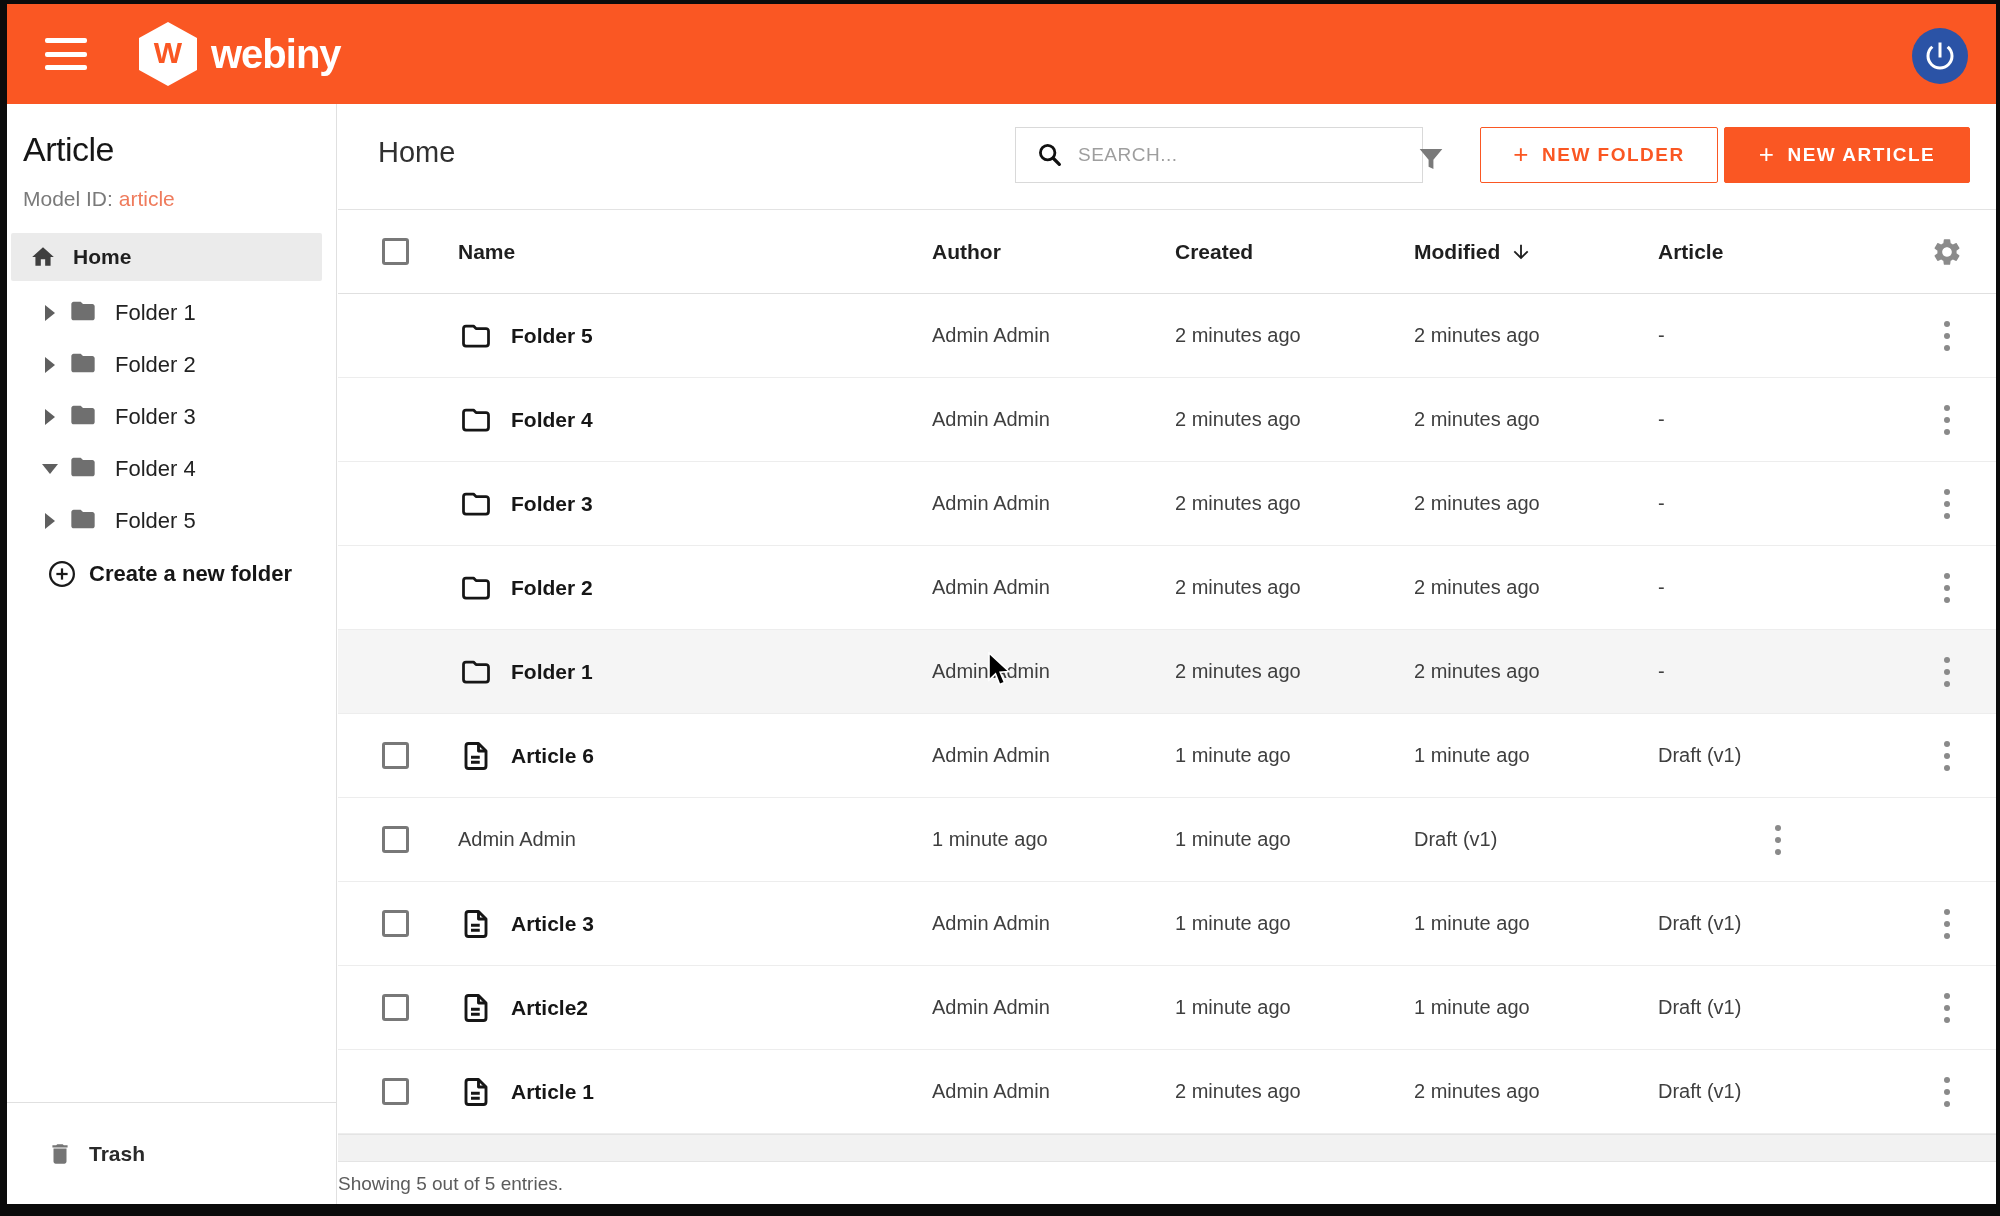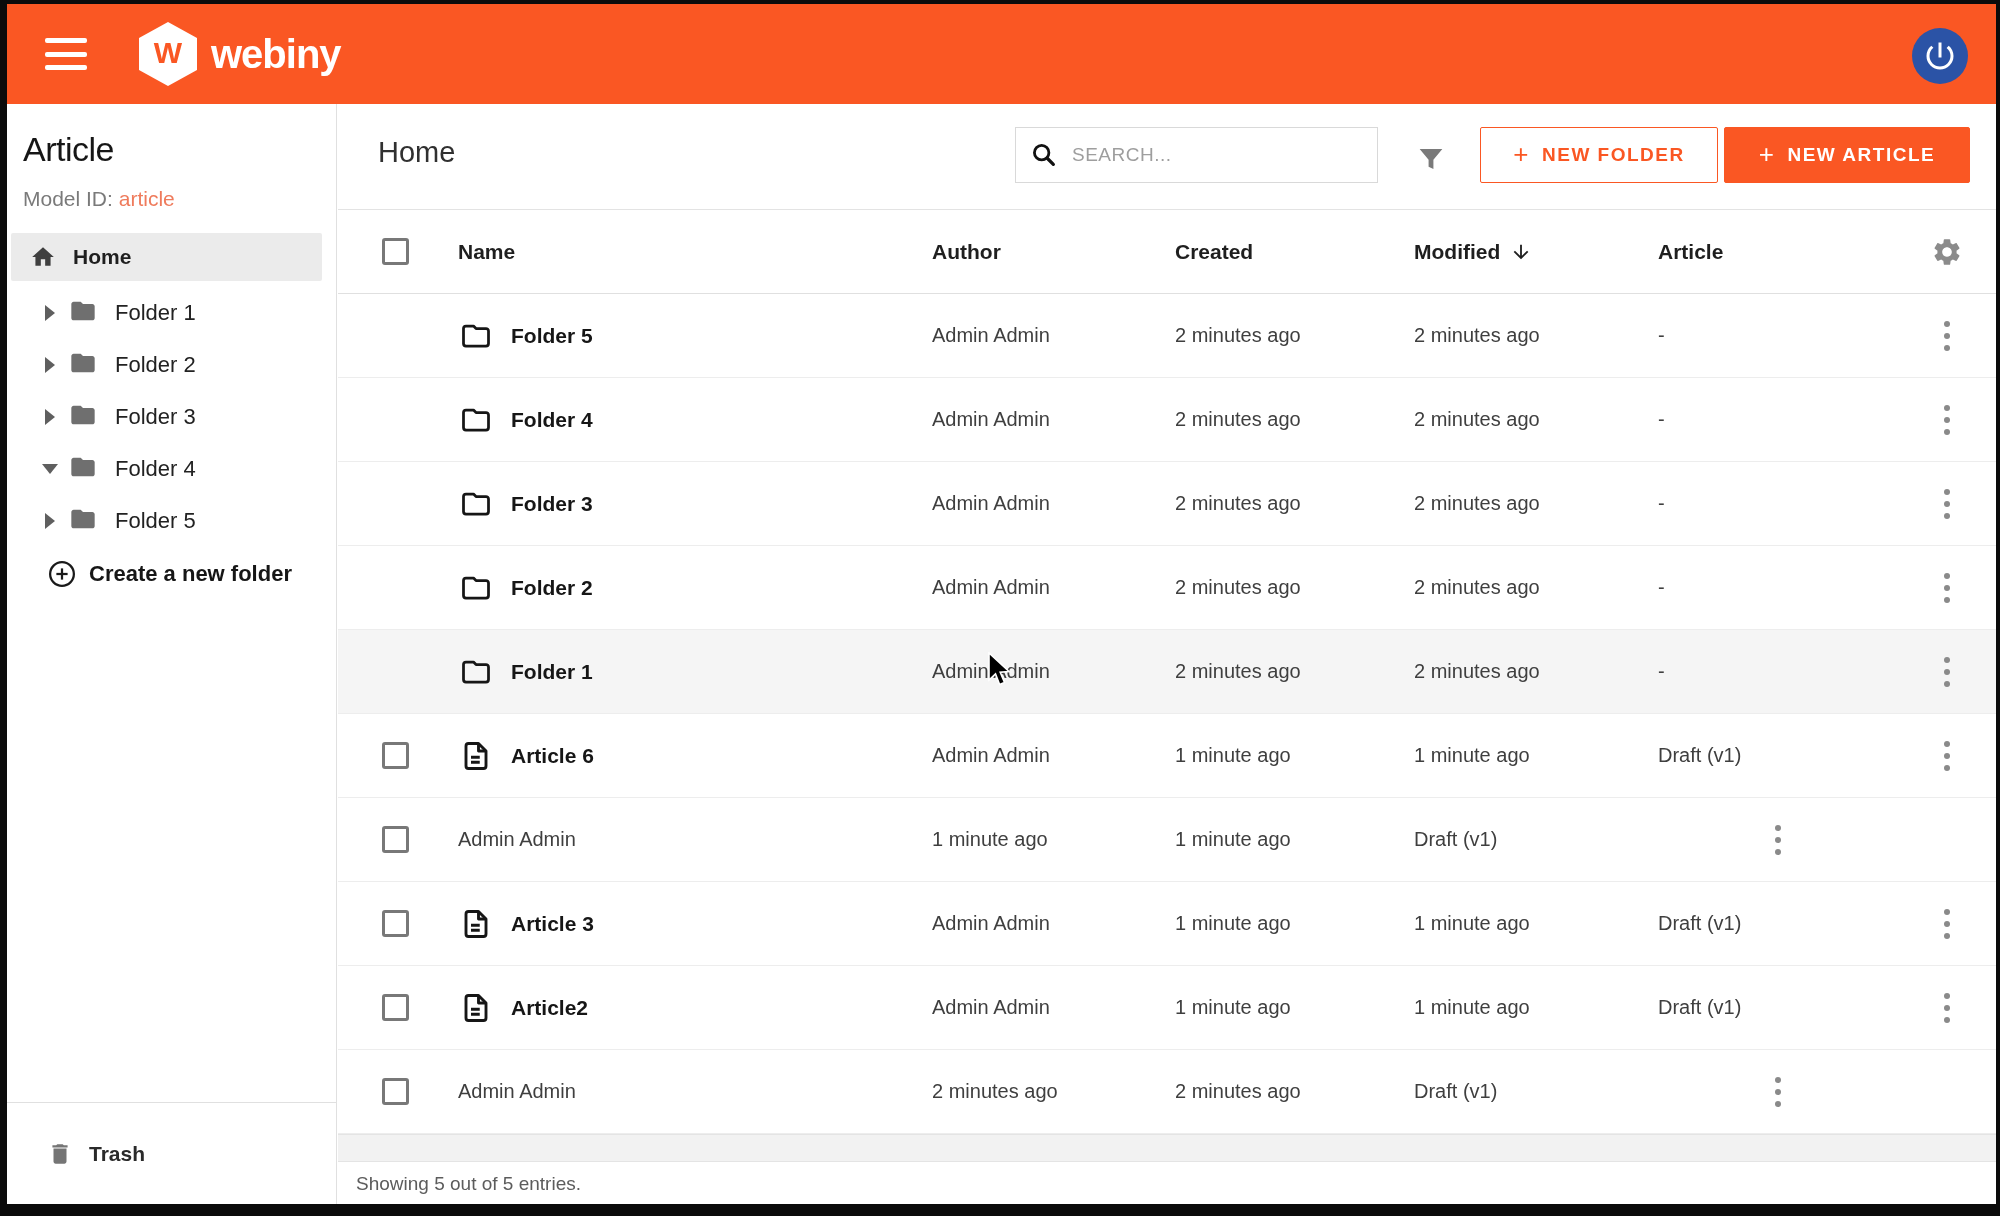"SEARCH..." .search-box { padding: 0 14px -> 0 20px; width: 363px -> 408px }
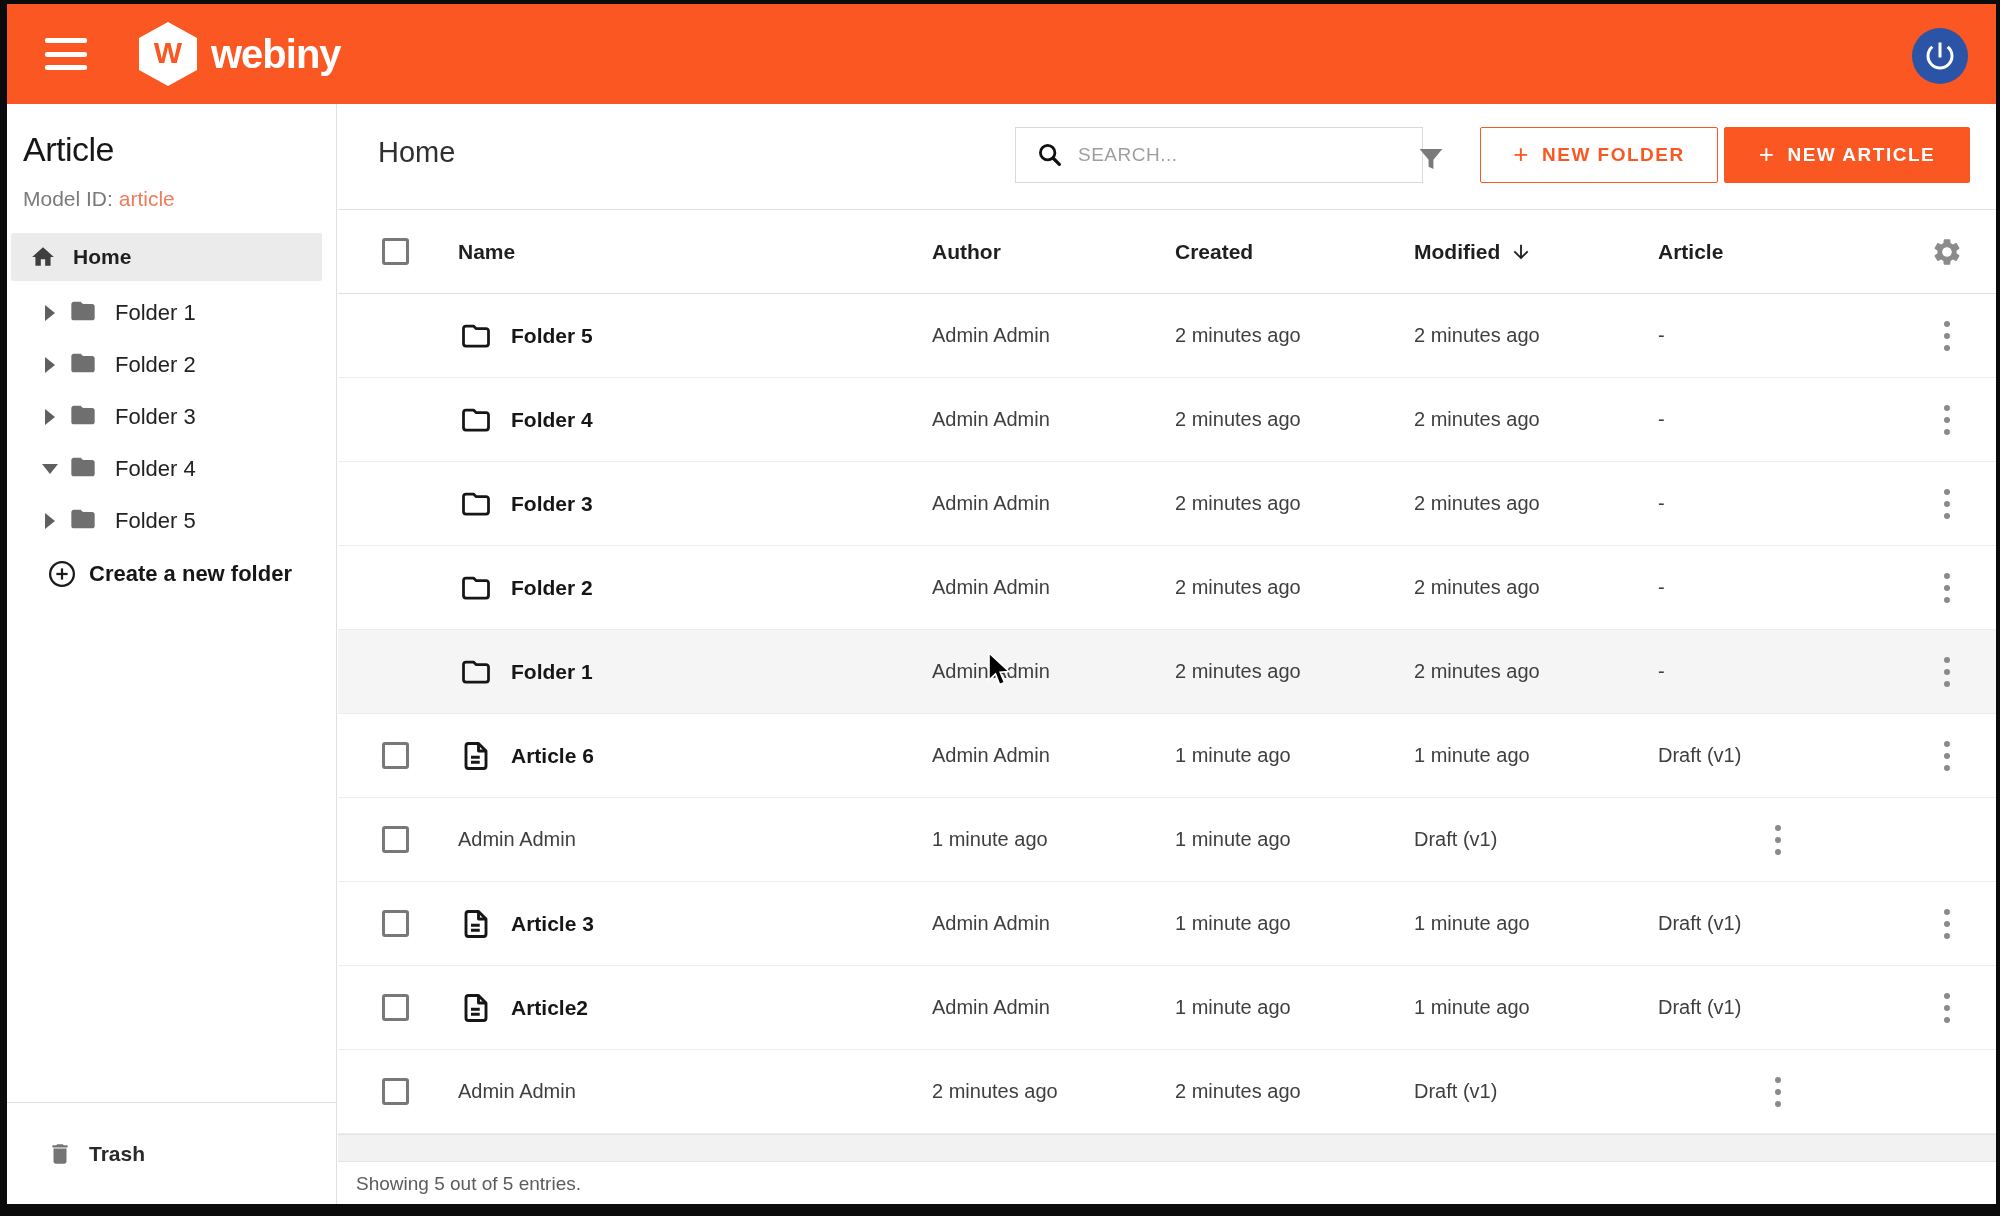"Article 1" div.name-cell { html: none -> <div> <span> <svg> <path></path> <path></path> <line></line> <line></line> </svg> </span> <span>Article 1</span> </div> }
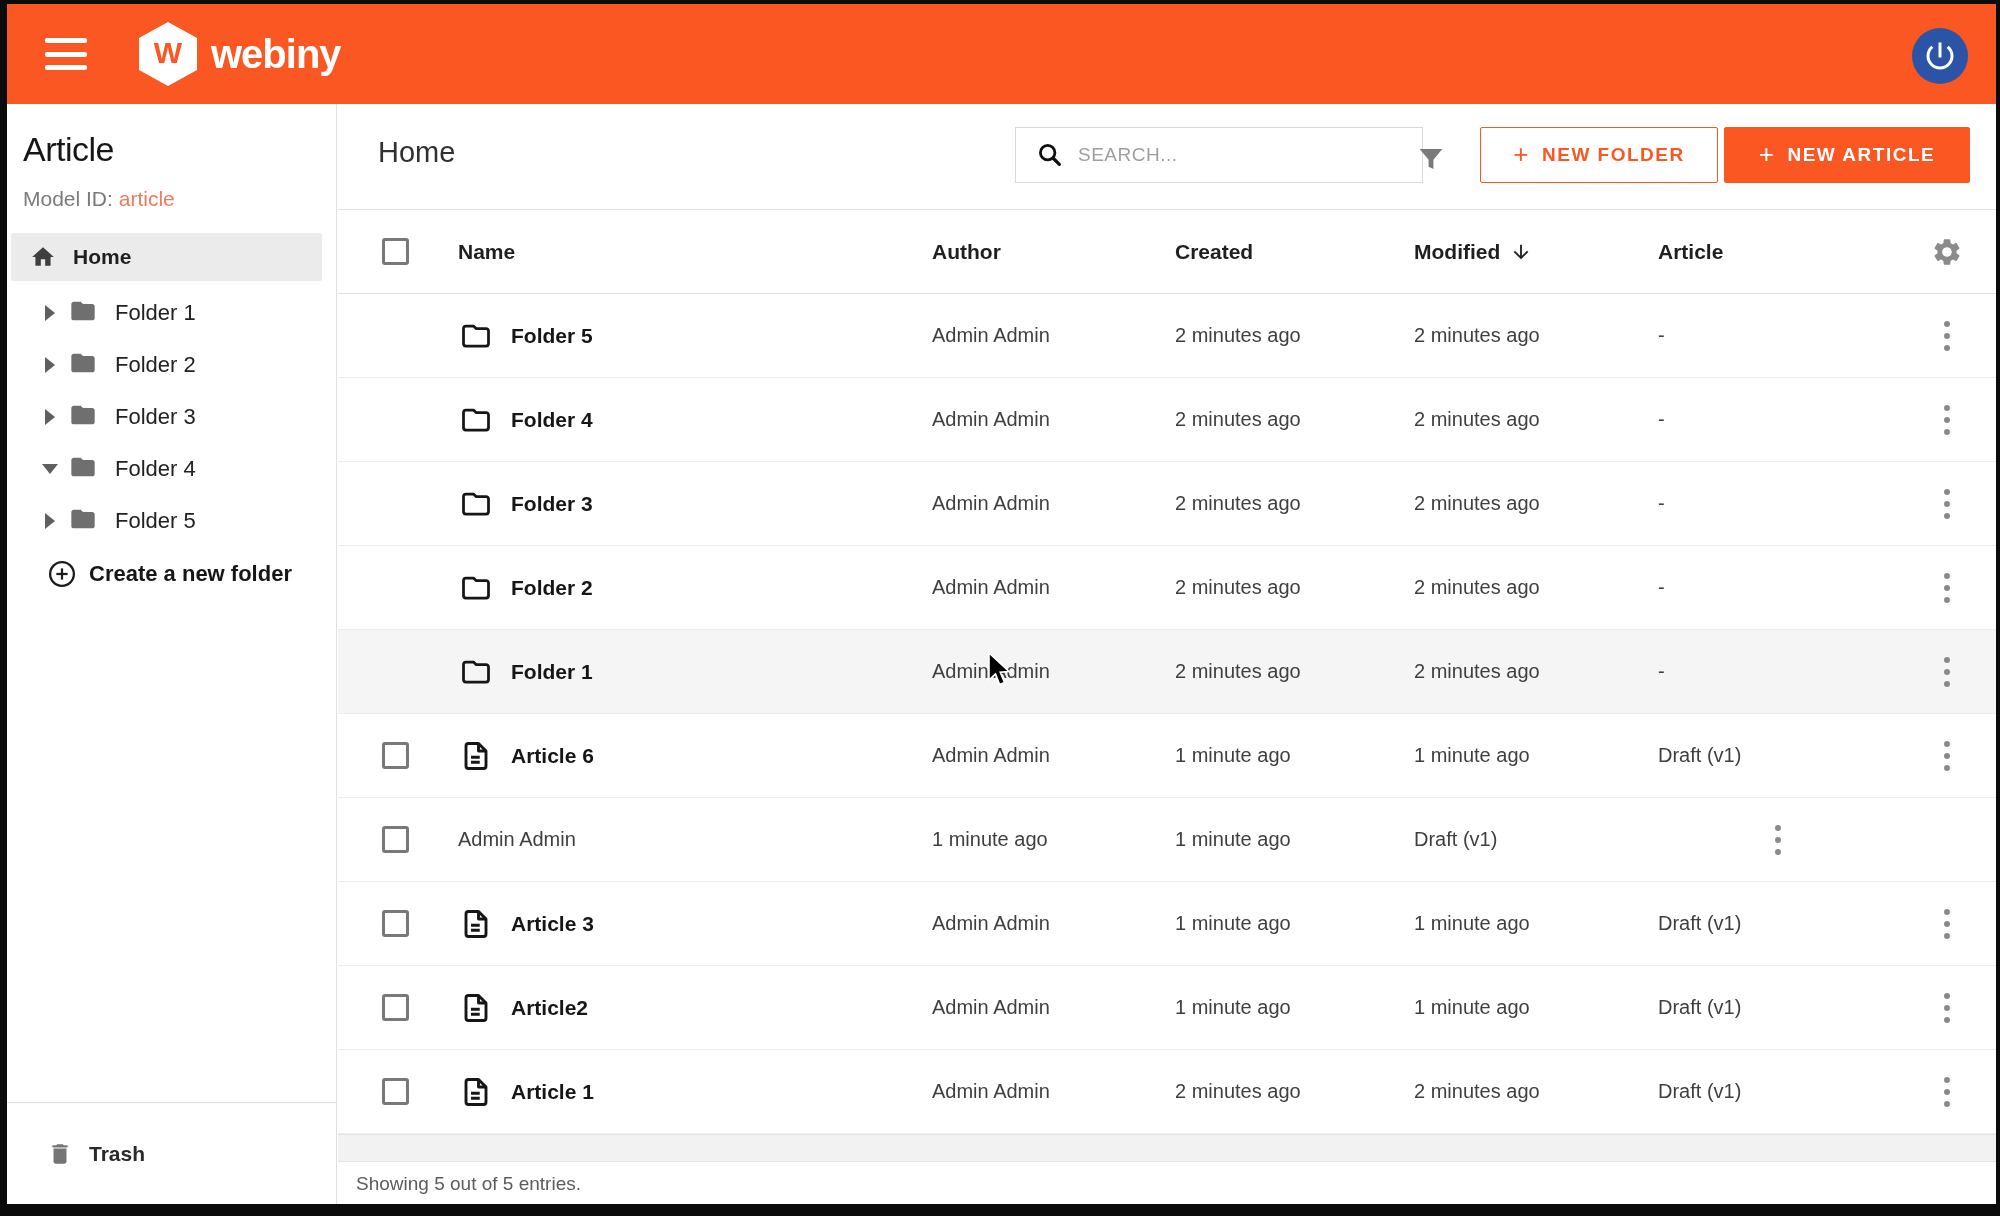"Showing 5 out of 5" .list-footer { padding-left: 18px -> none }
